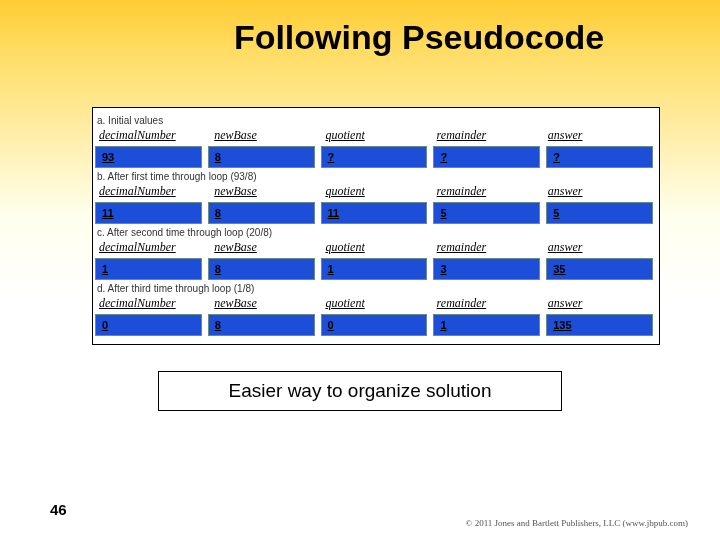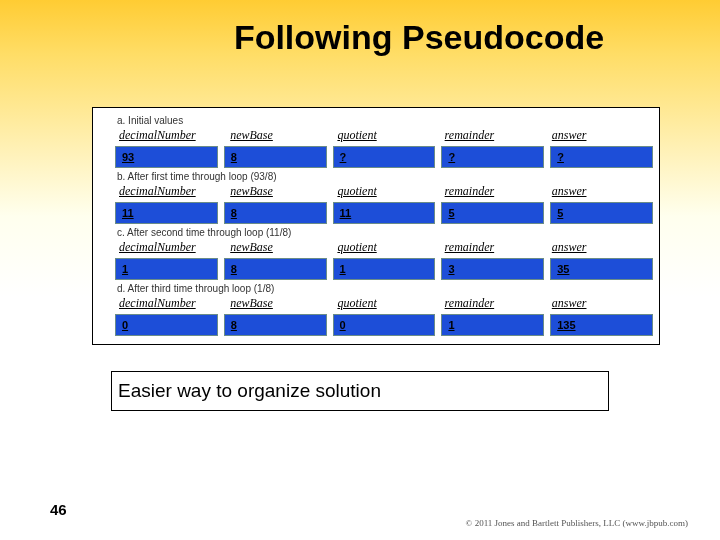"a. Initial values" .figure { padding: 4px 6px 8px 22px -> 4px 6px 8px 2px }
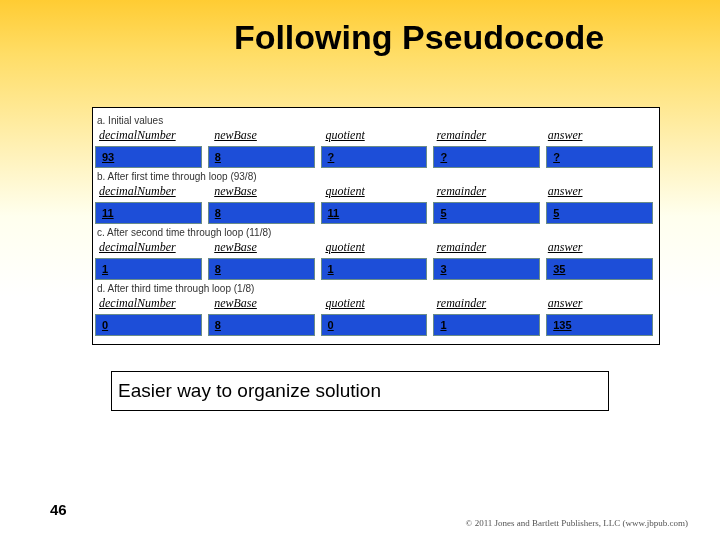"c. After second time through" div.section-label { text: 11/8 -> 20/8 }
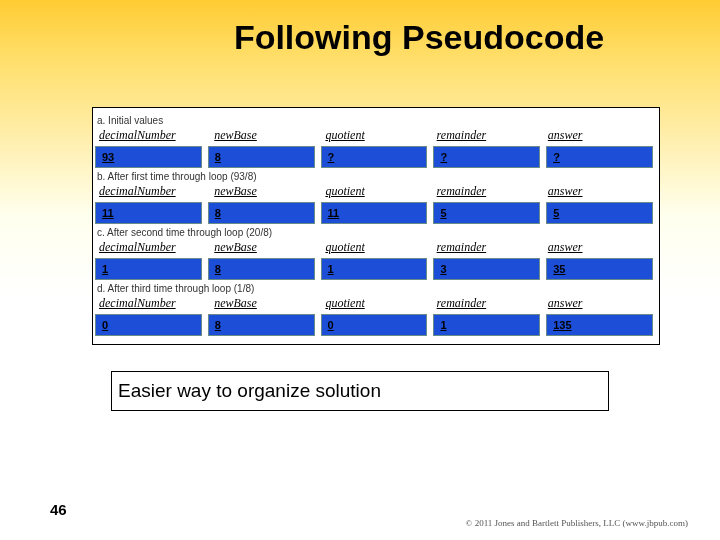"Easier way to organize solution" .caption { text-align: none -> center; width: 498px -> 404px }
